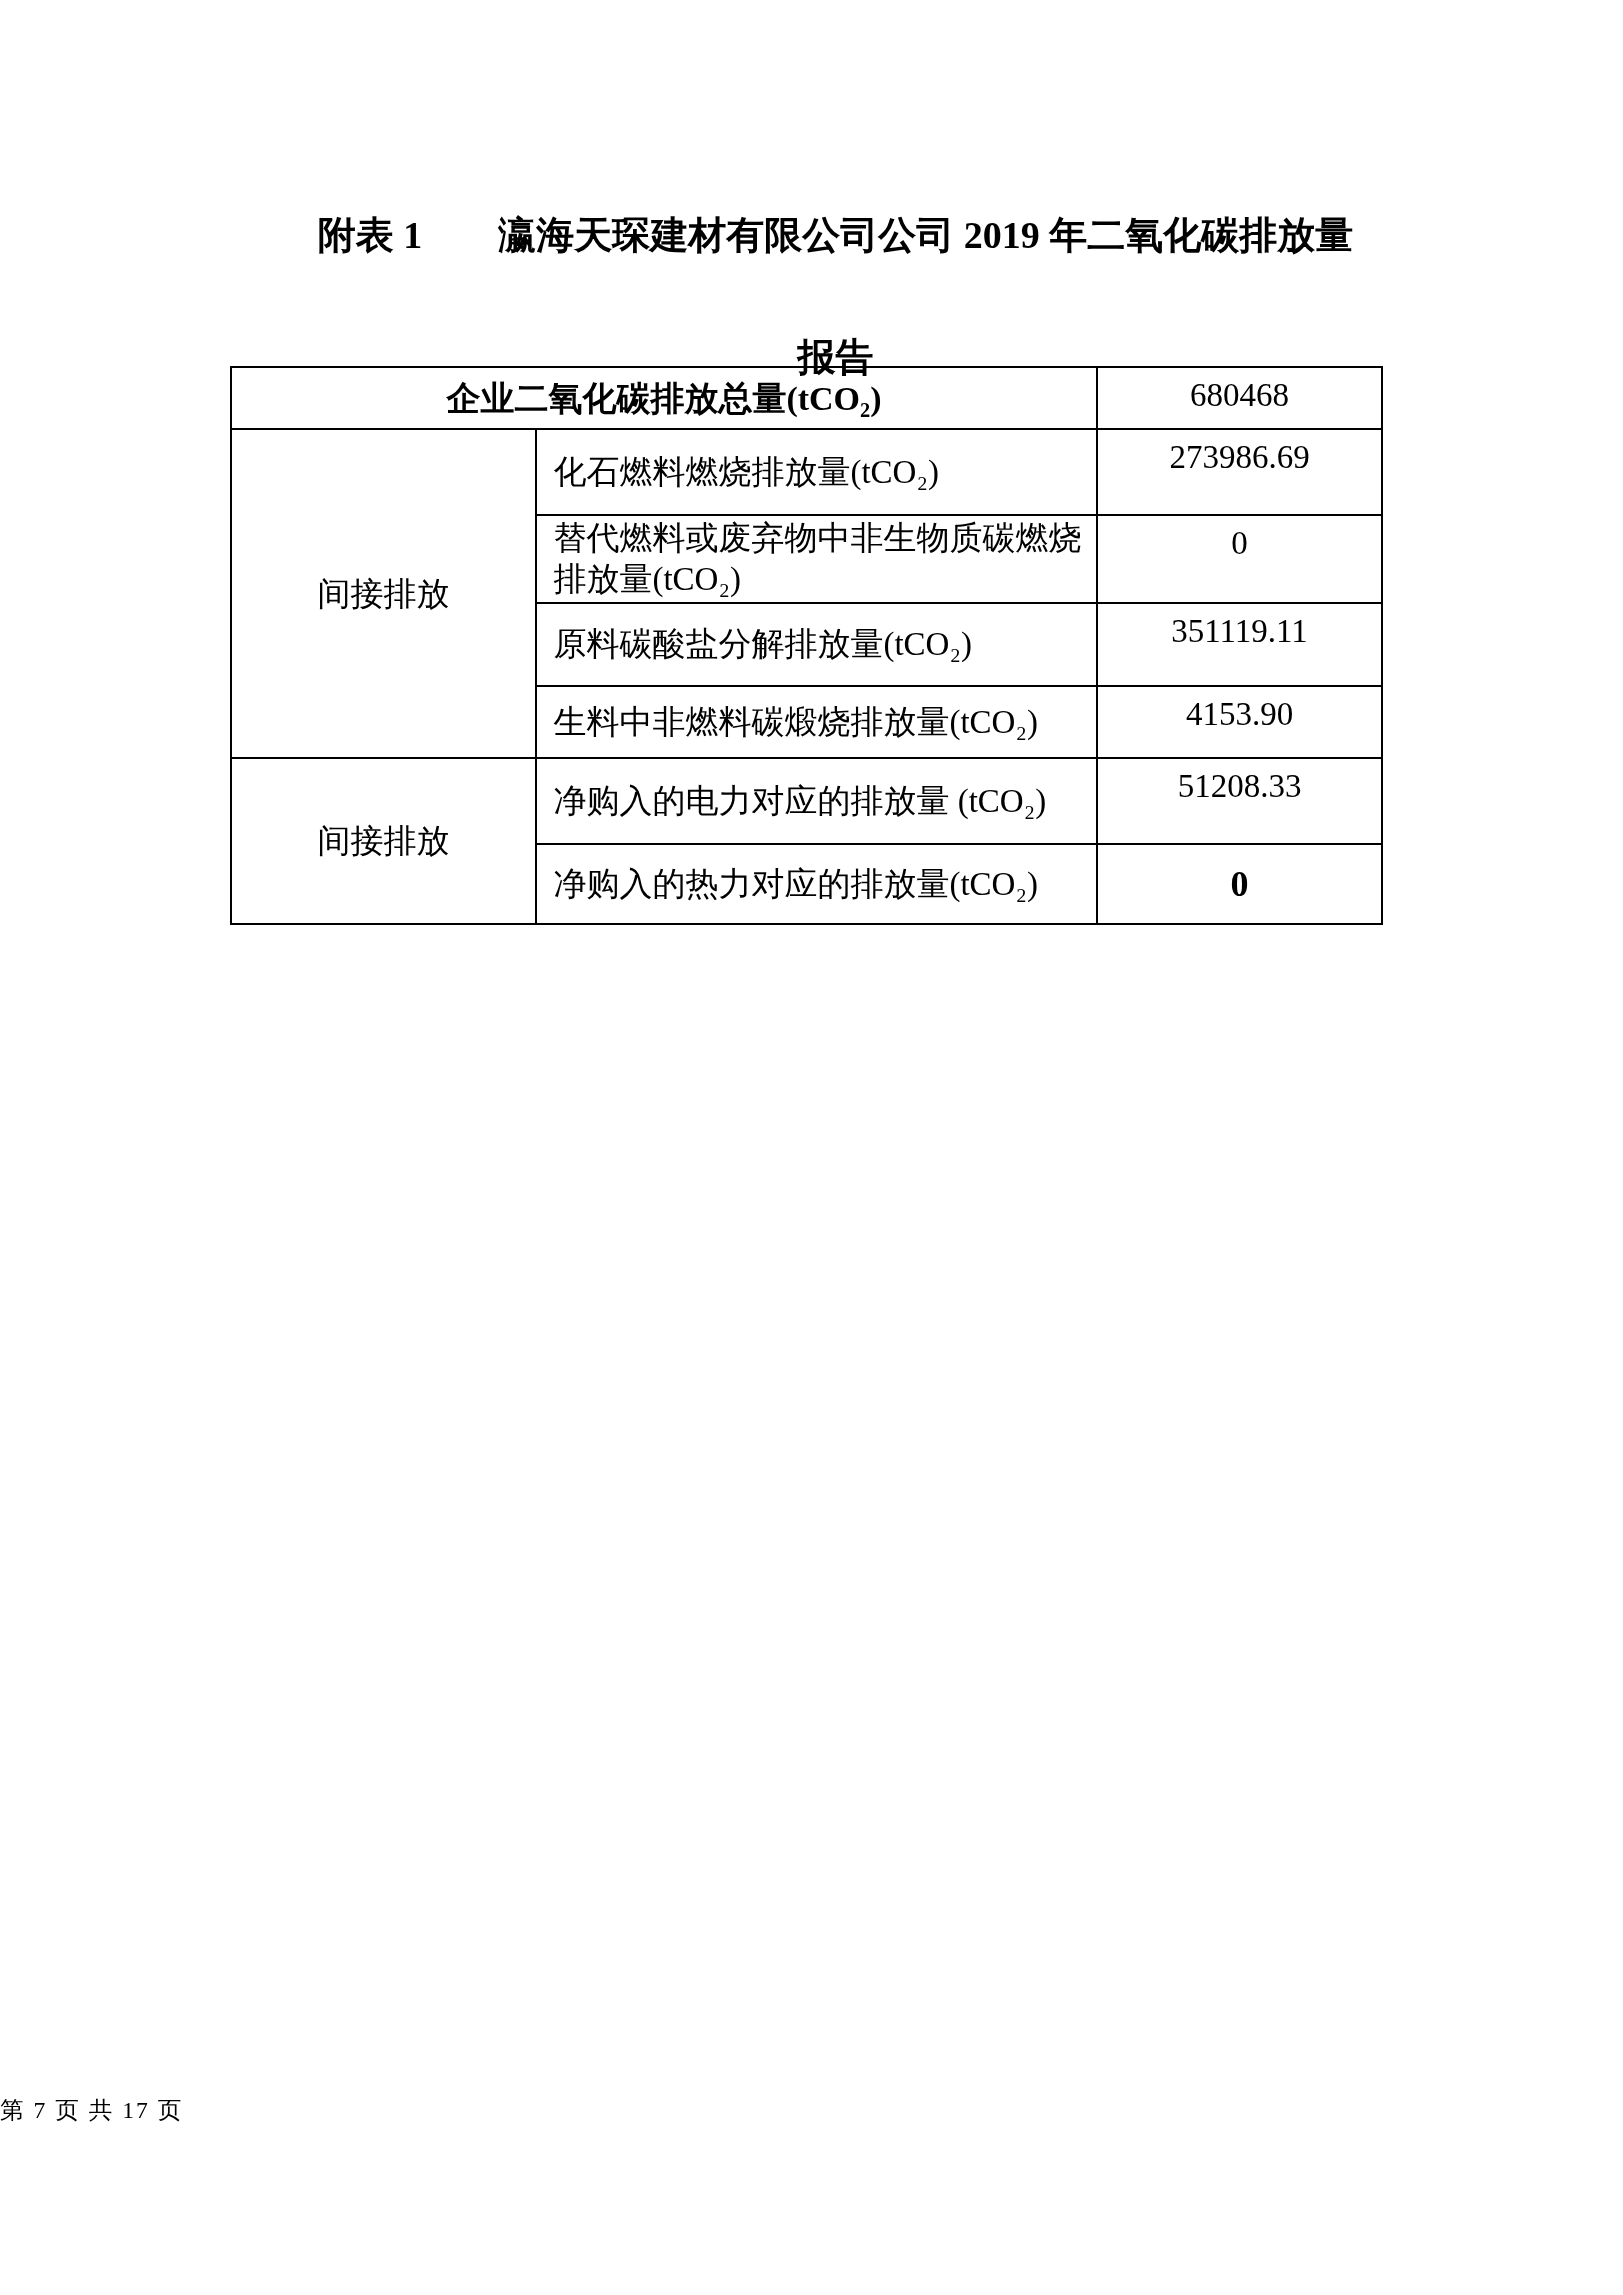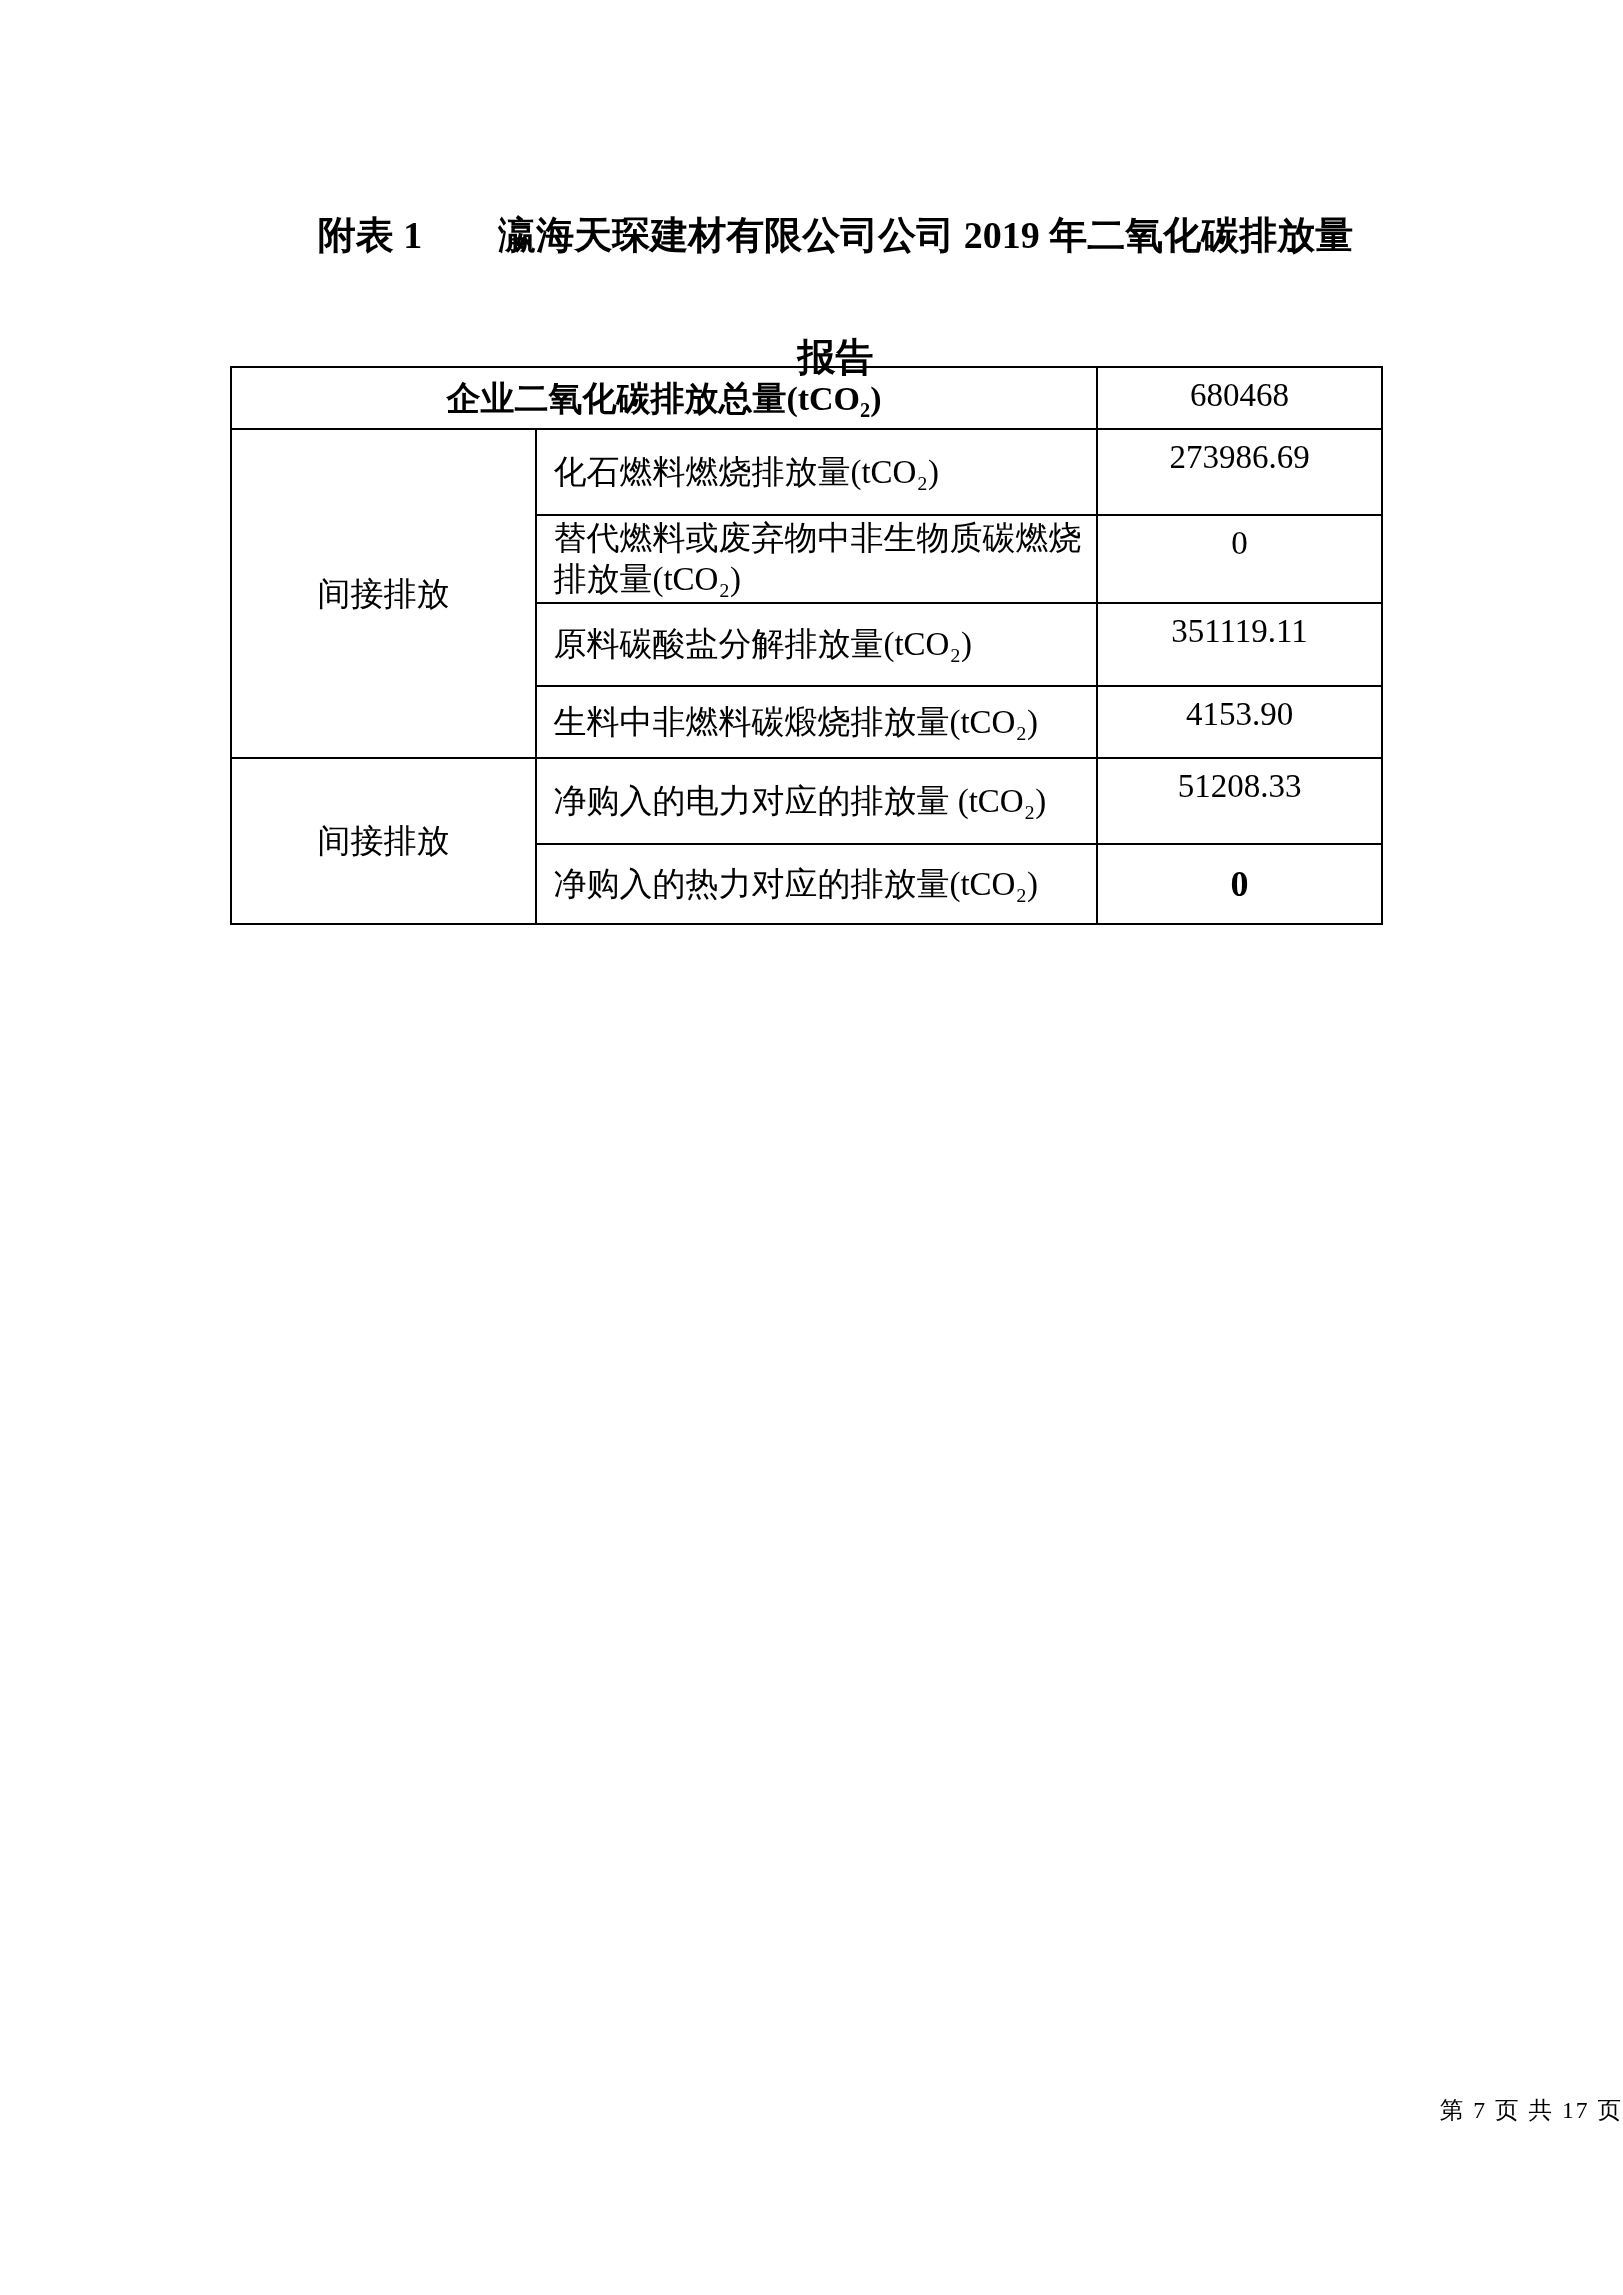"第 7 页 共 17" .footer { text-align: right -> left }
